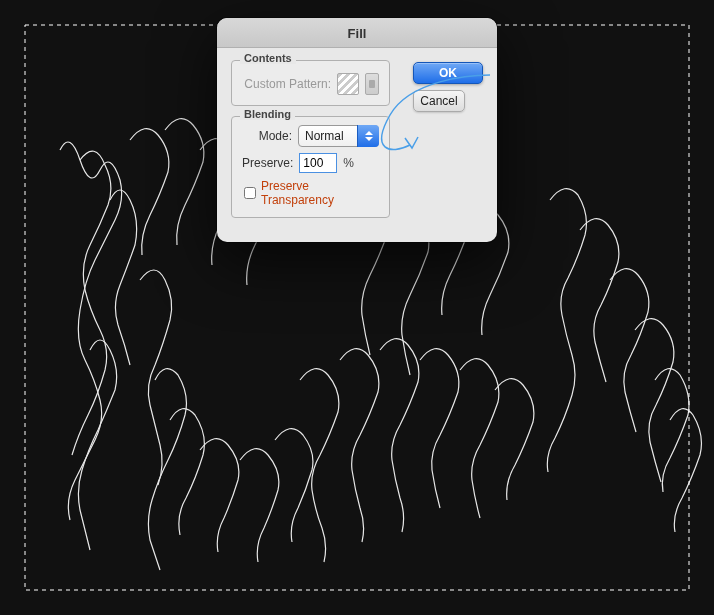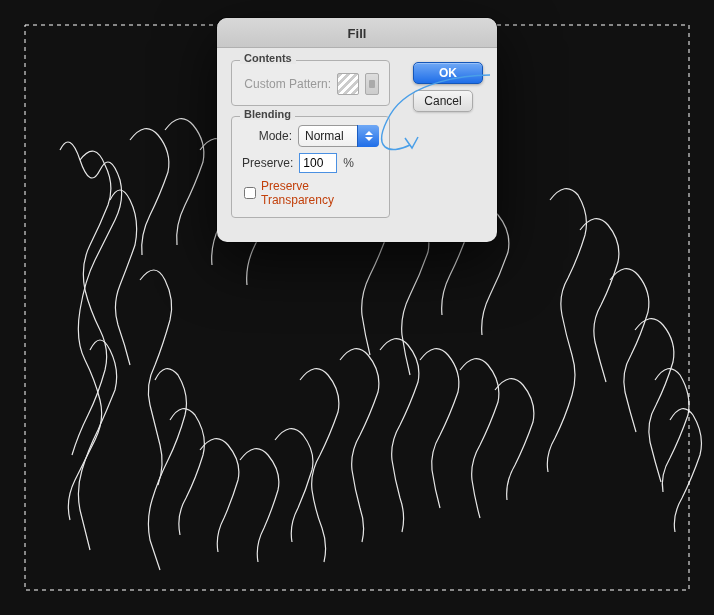"Cancel" .btn-cancel { width: 60px -> 52px }
